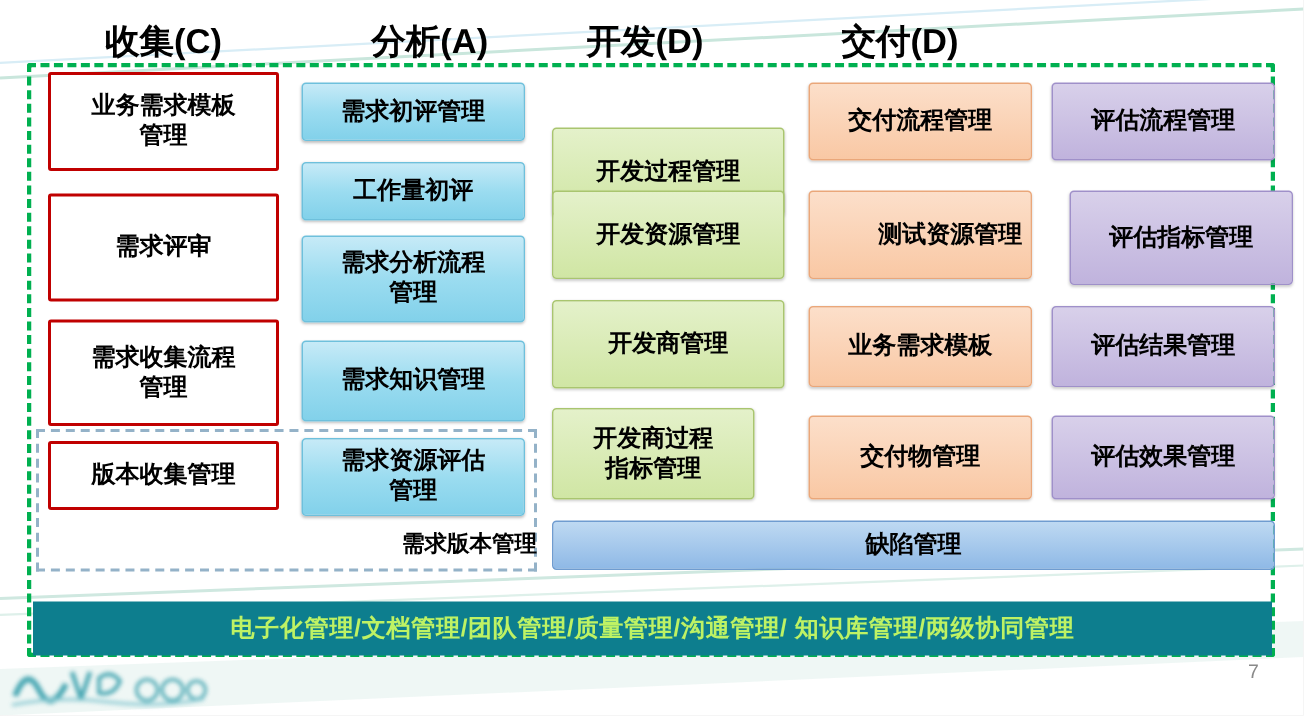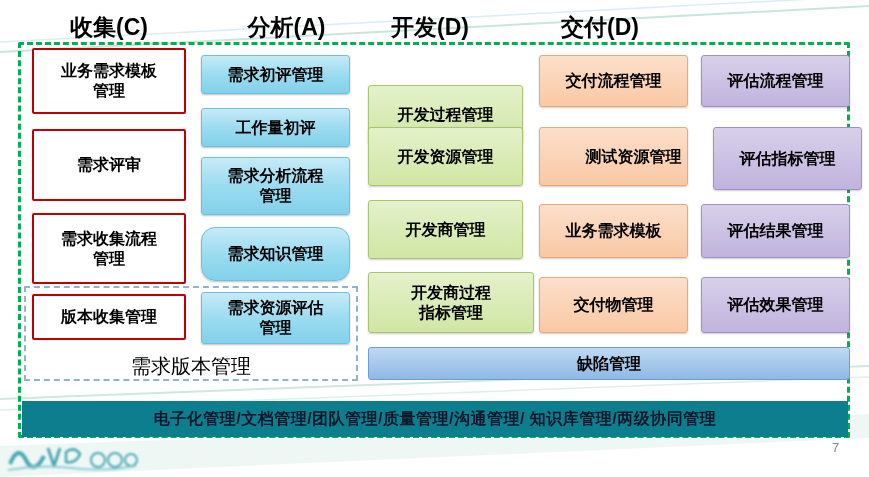"需求知识管理" div.box { border-radius: 14px -> none }
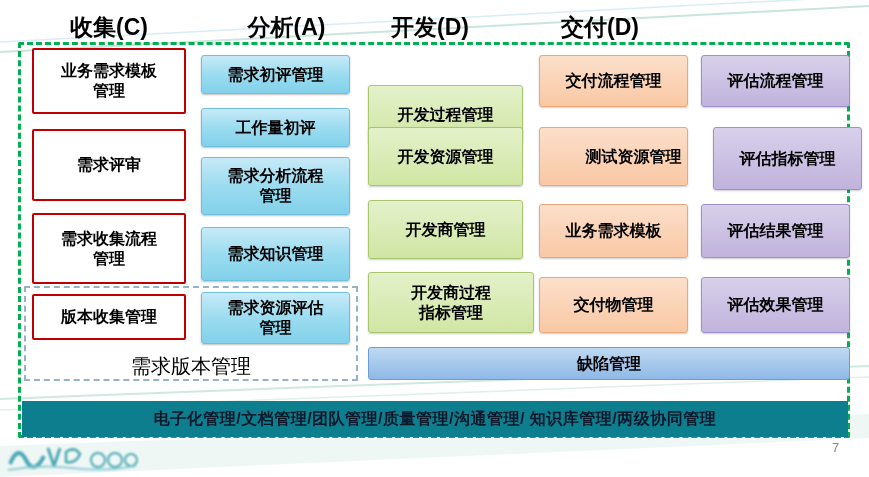"开发商过程" div.box { width: 166px -> 135px }
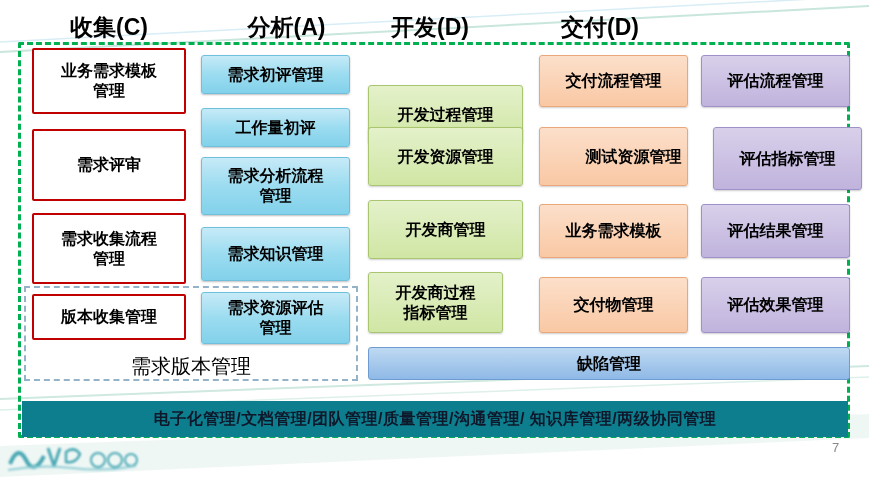"需求版本管理" .group-label { font-size: 20px -> 15px; font-weight: normal -> bold; text-align: center -> right }
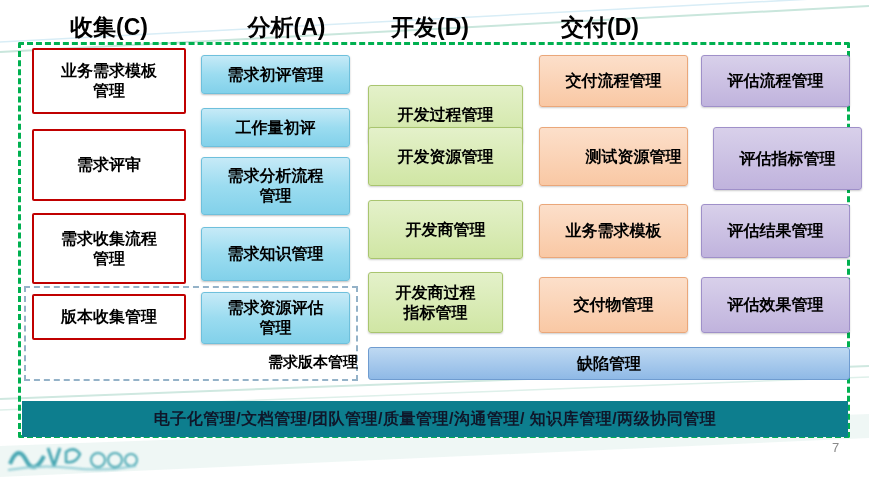"电子化管理/文档管理/团队管理/质量管理/沟通管理/ 知识库管理/两级协同管理" .footer-bar { color: #0f172a -> #bef264 }
